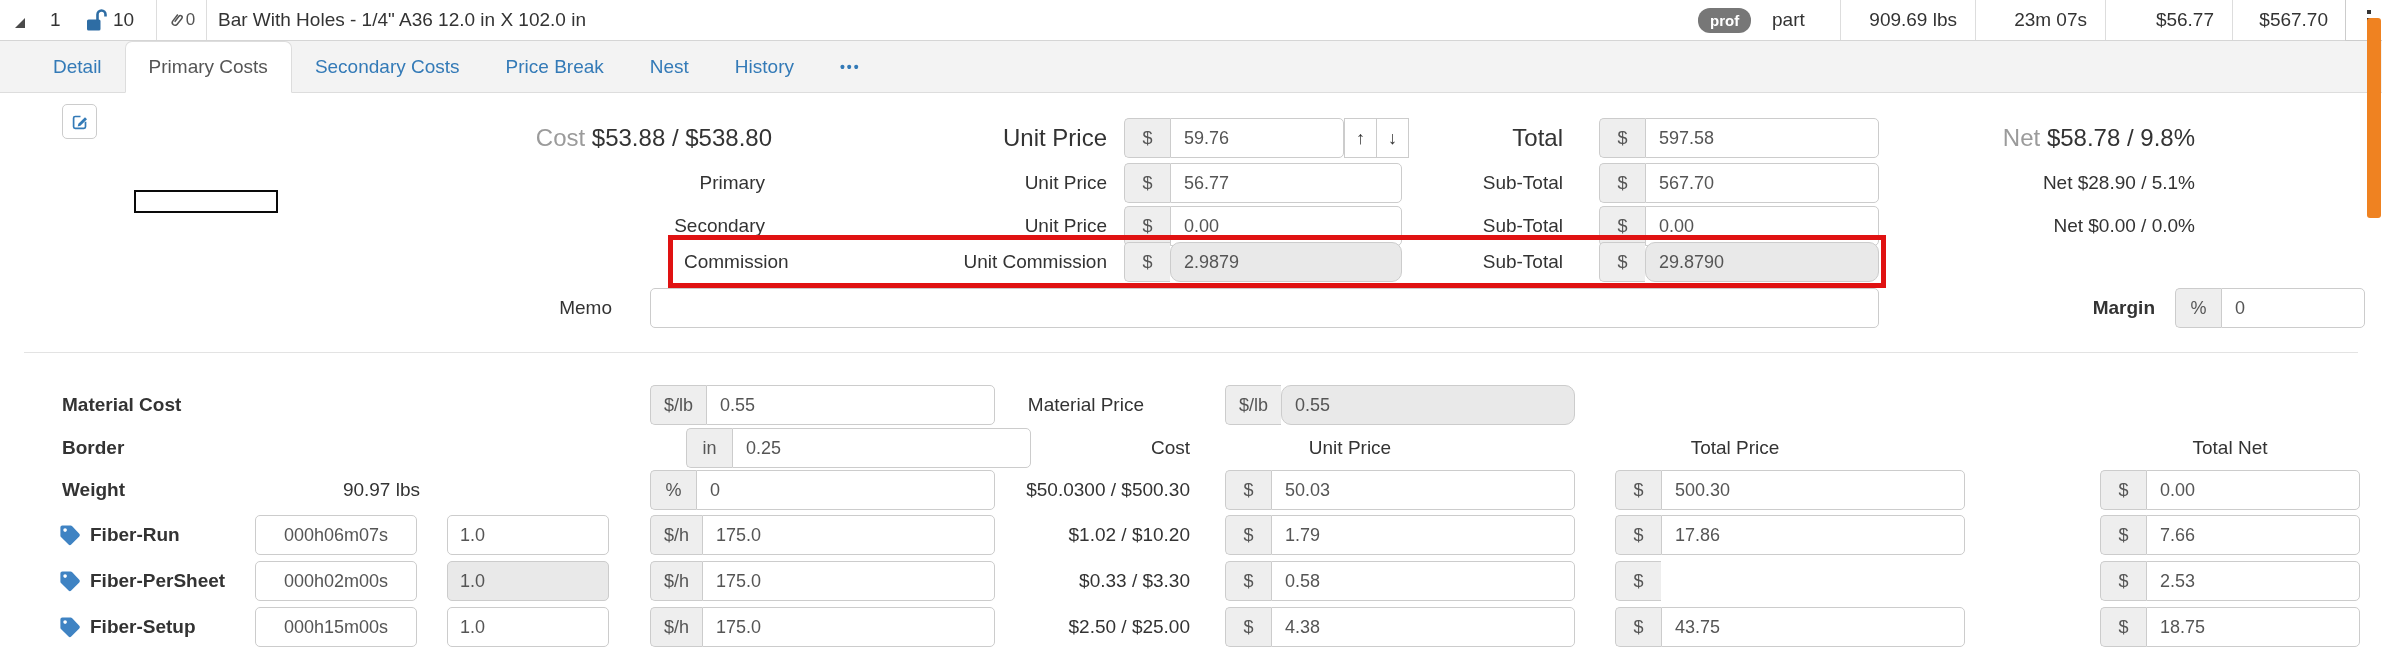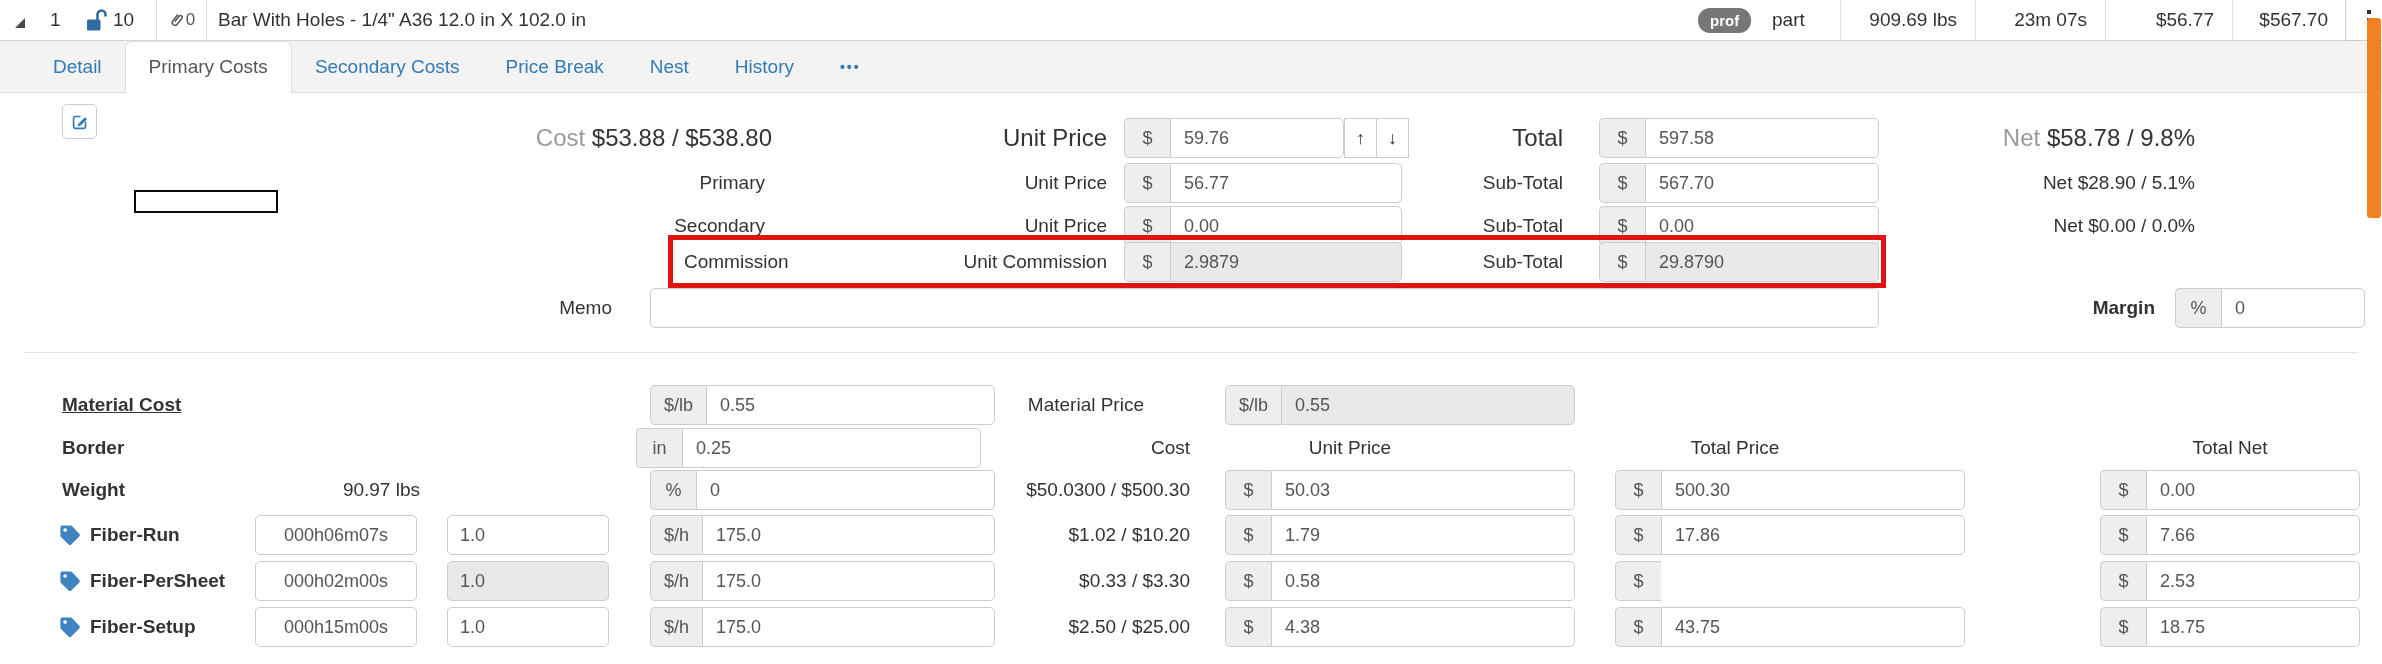"2.9879" .ig.dis input { border-radius: none -> 10px }
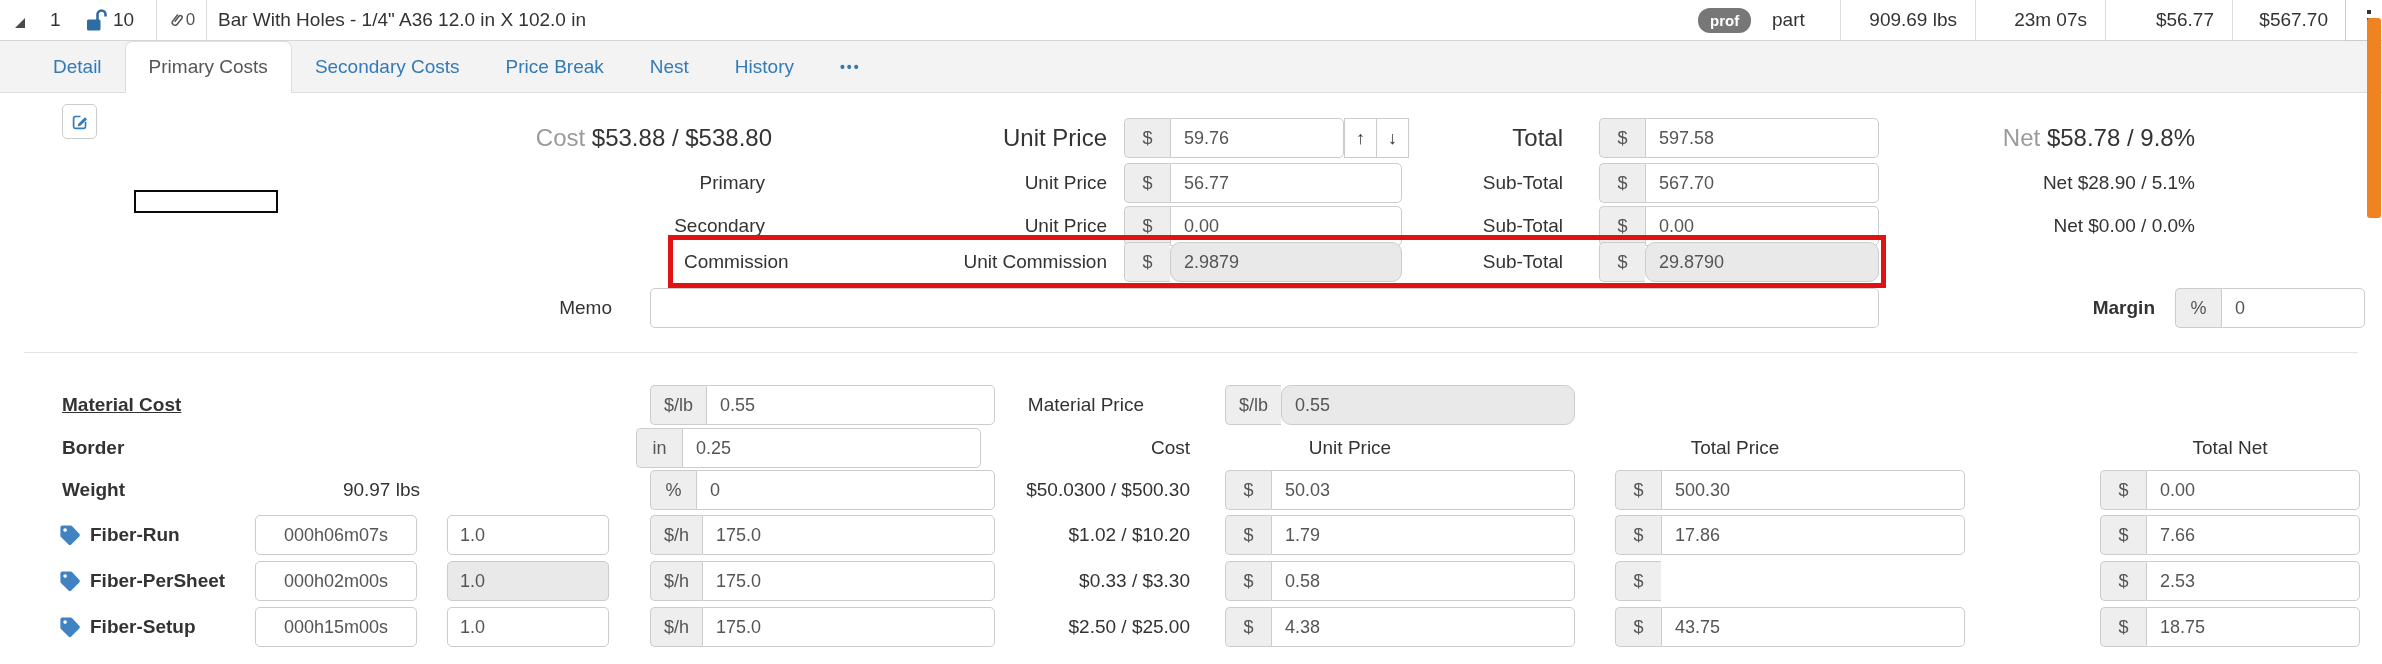"Material Cost" div.lab { text-decoration: underline -> none }
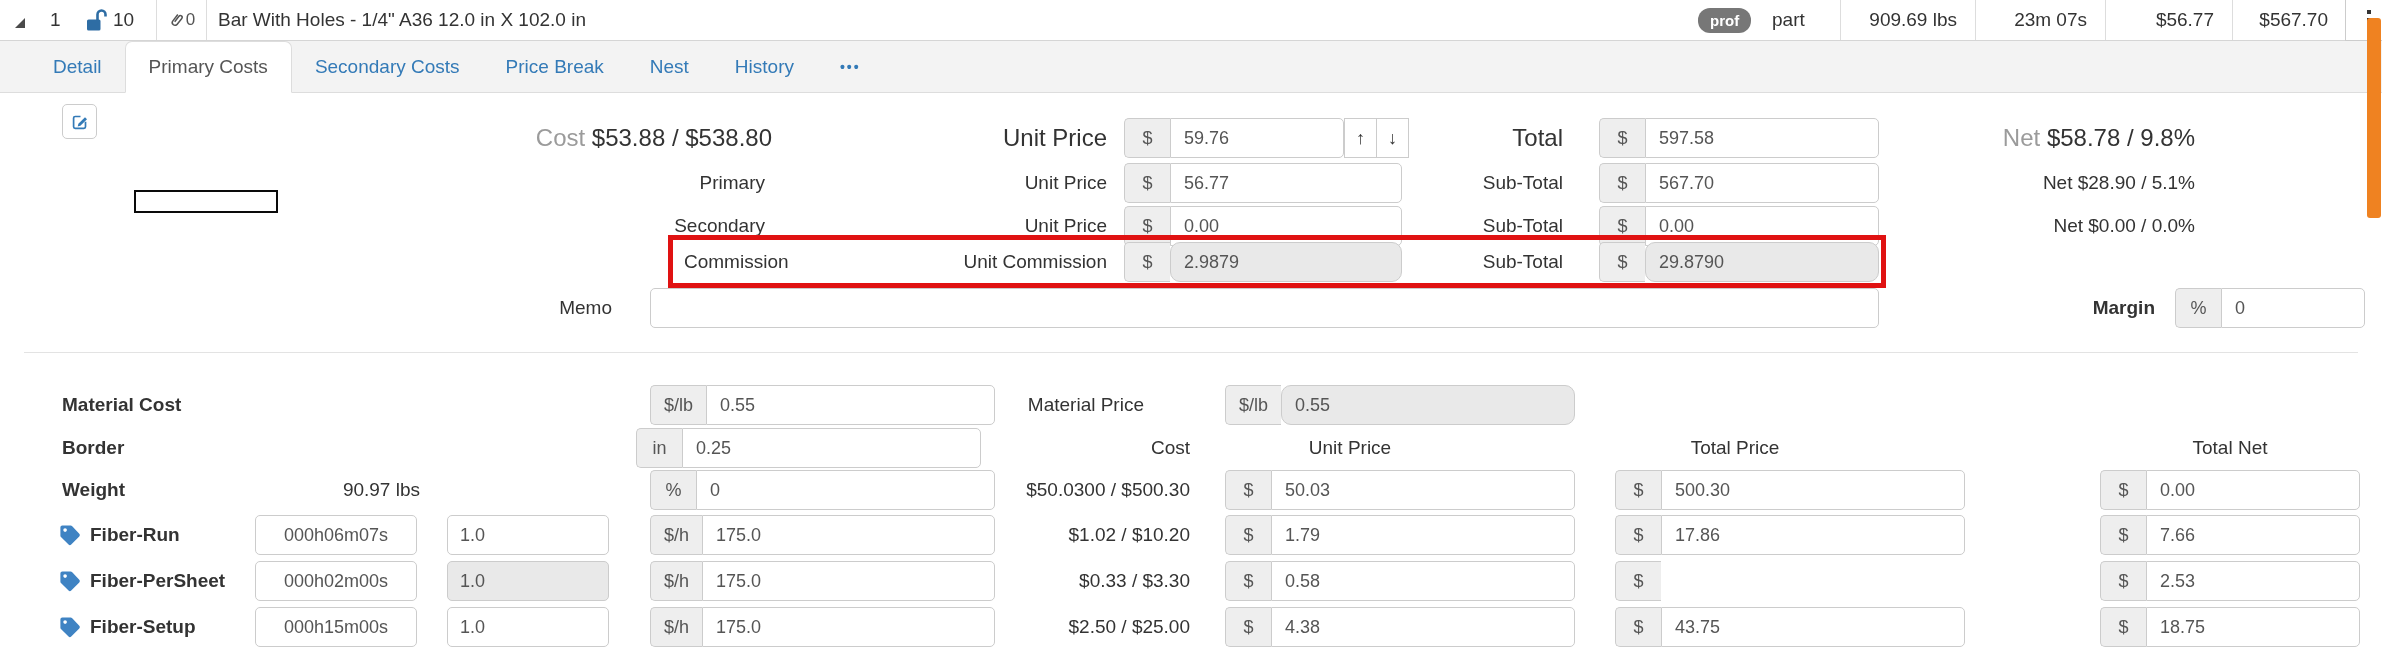"in" div.ig { left: 636px -> 686px }
